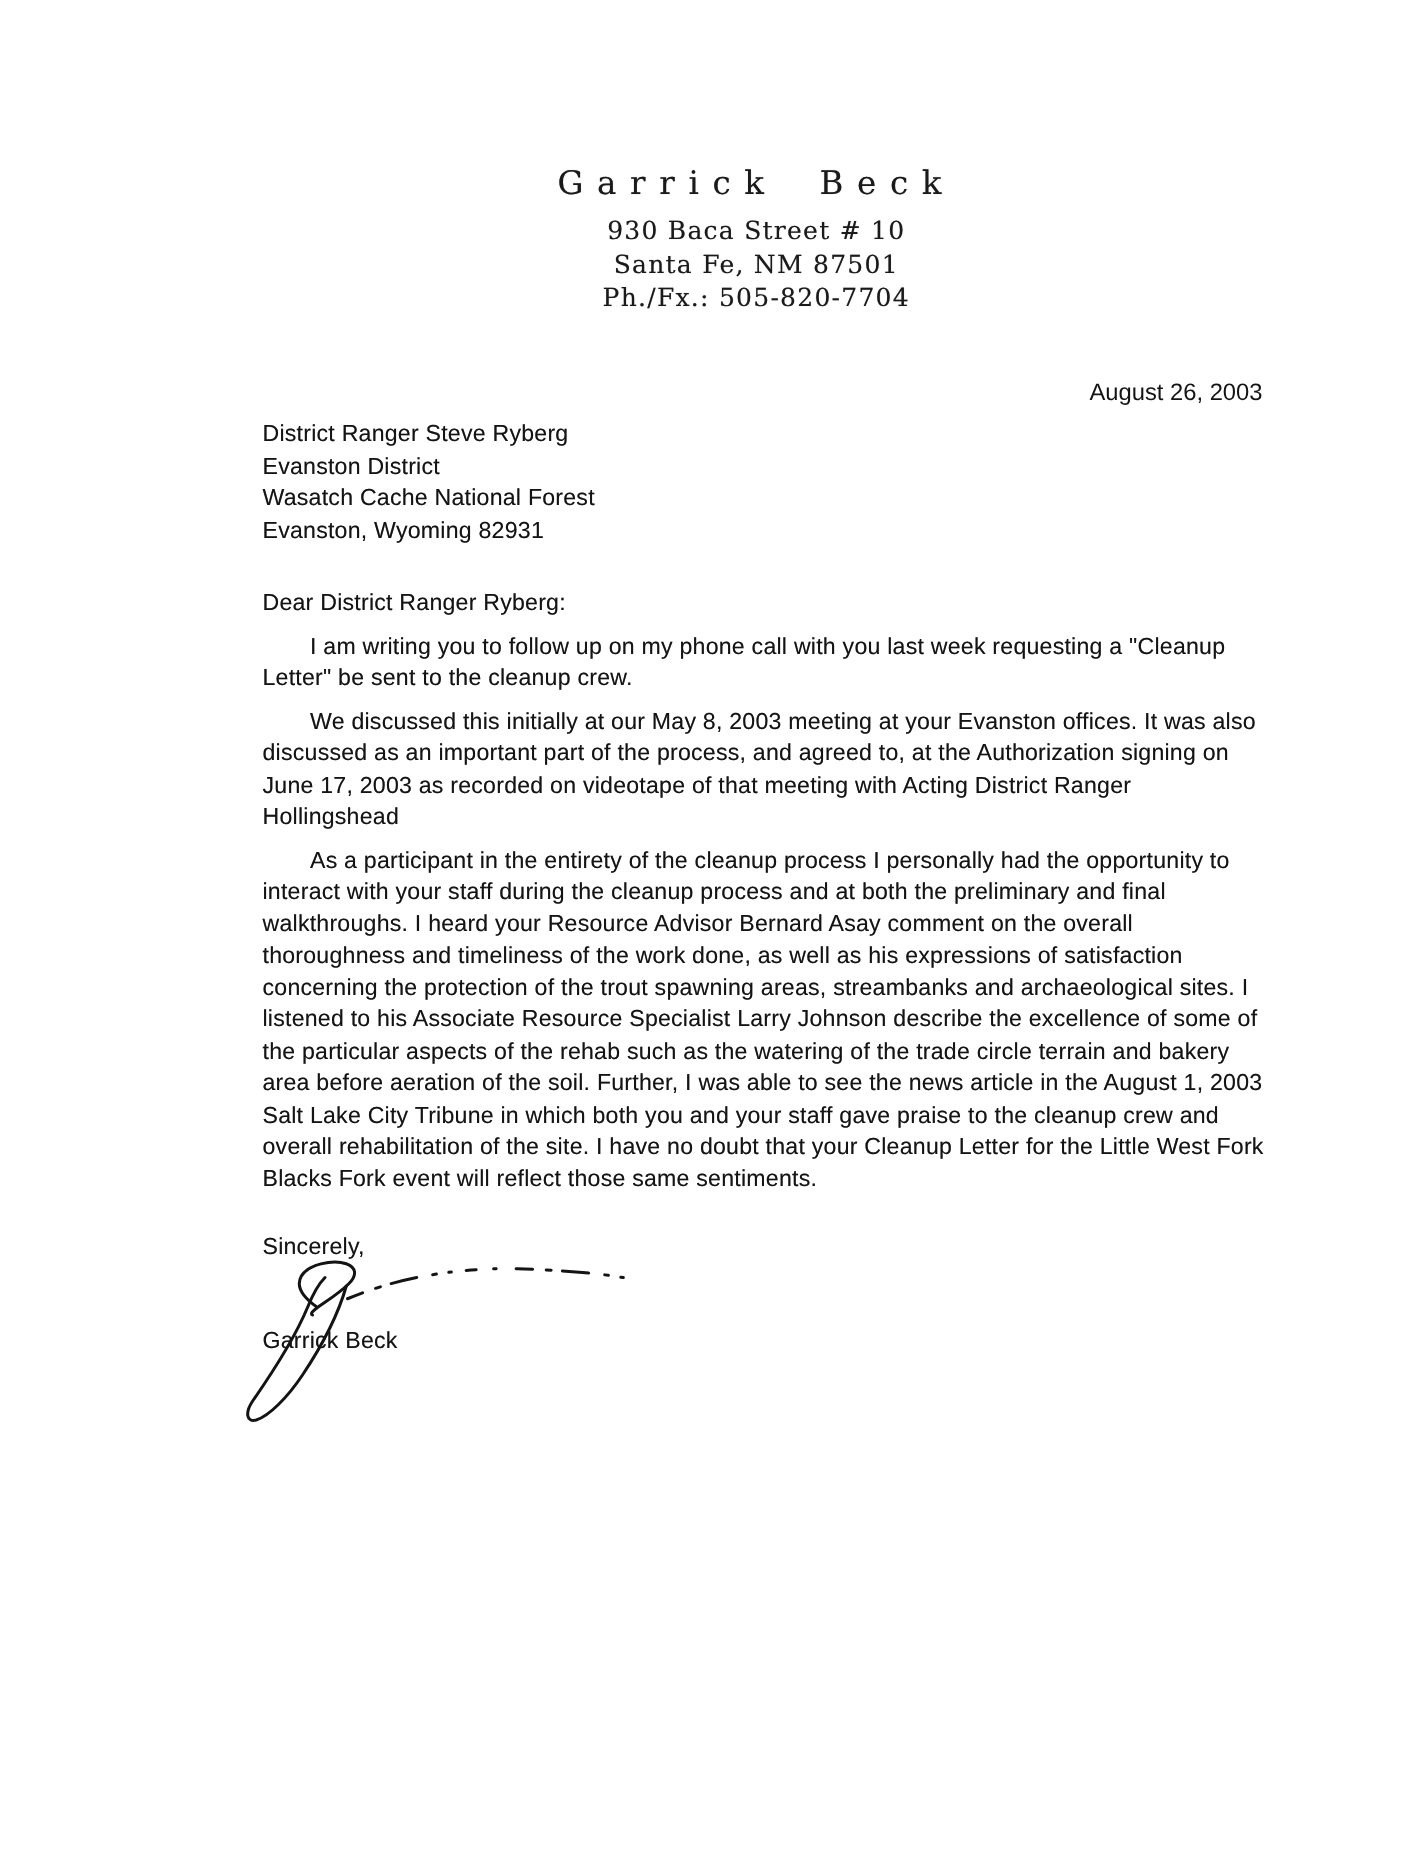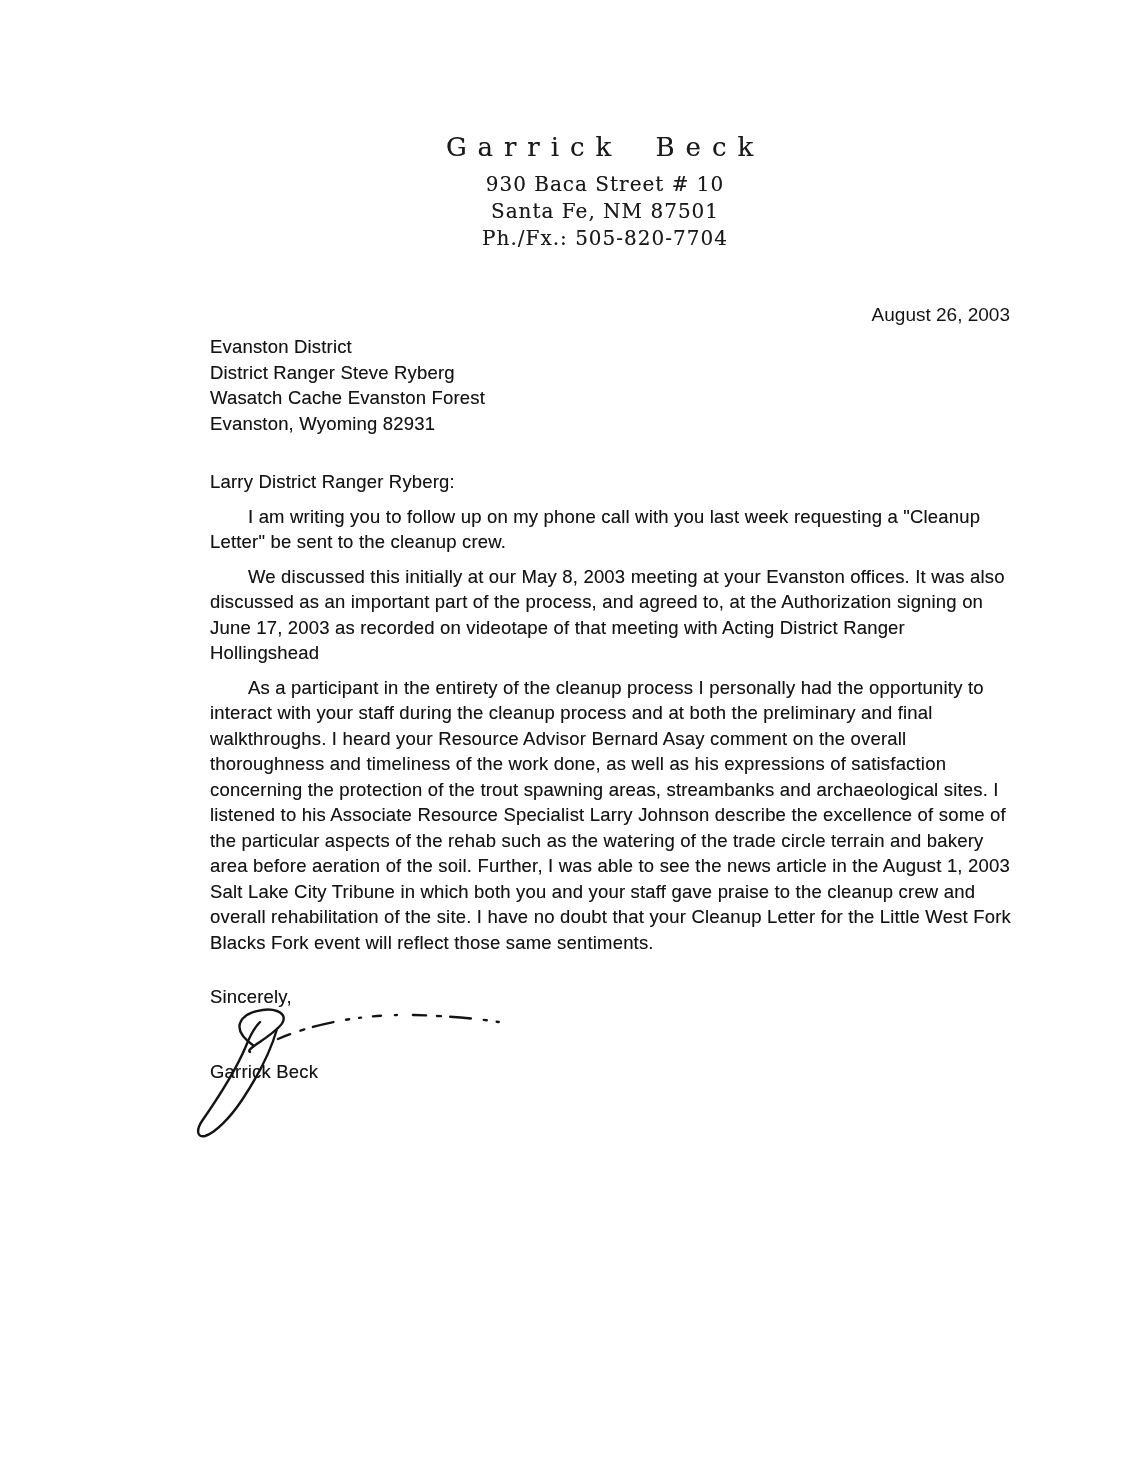"Evanston District" span.recipient-line { order: before "District Ranger Steve Ryberg" -> after "District Ranger Steve Ryberg" }
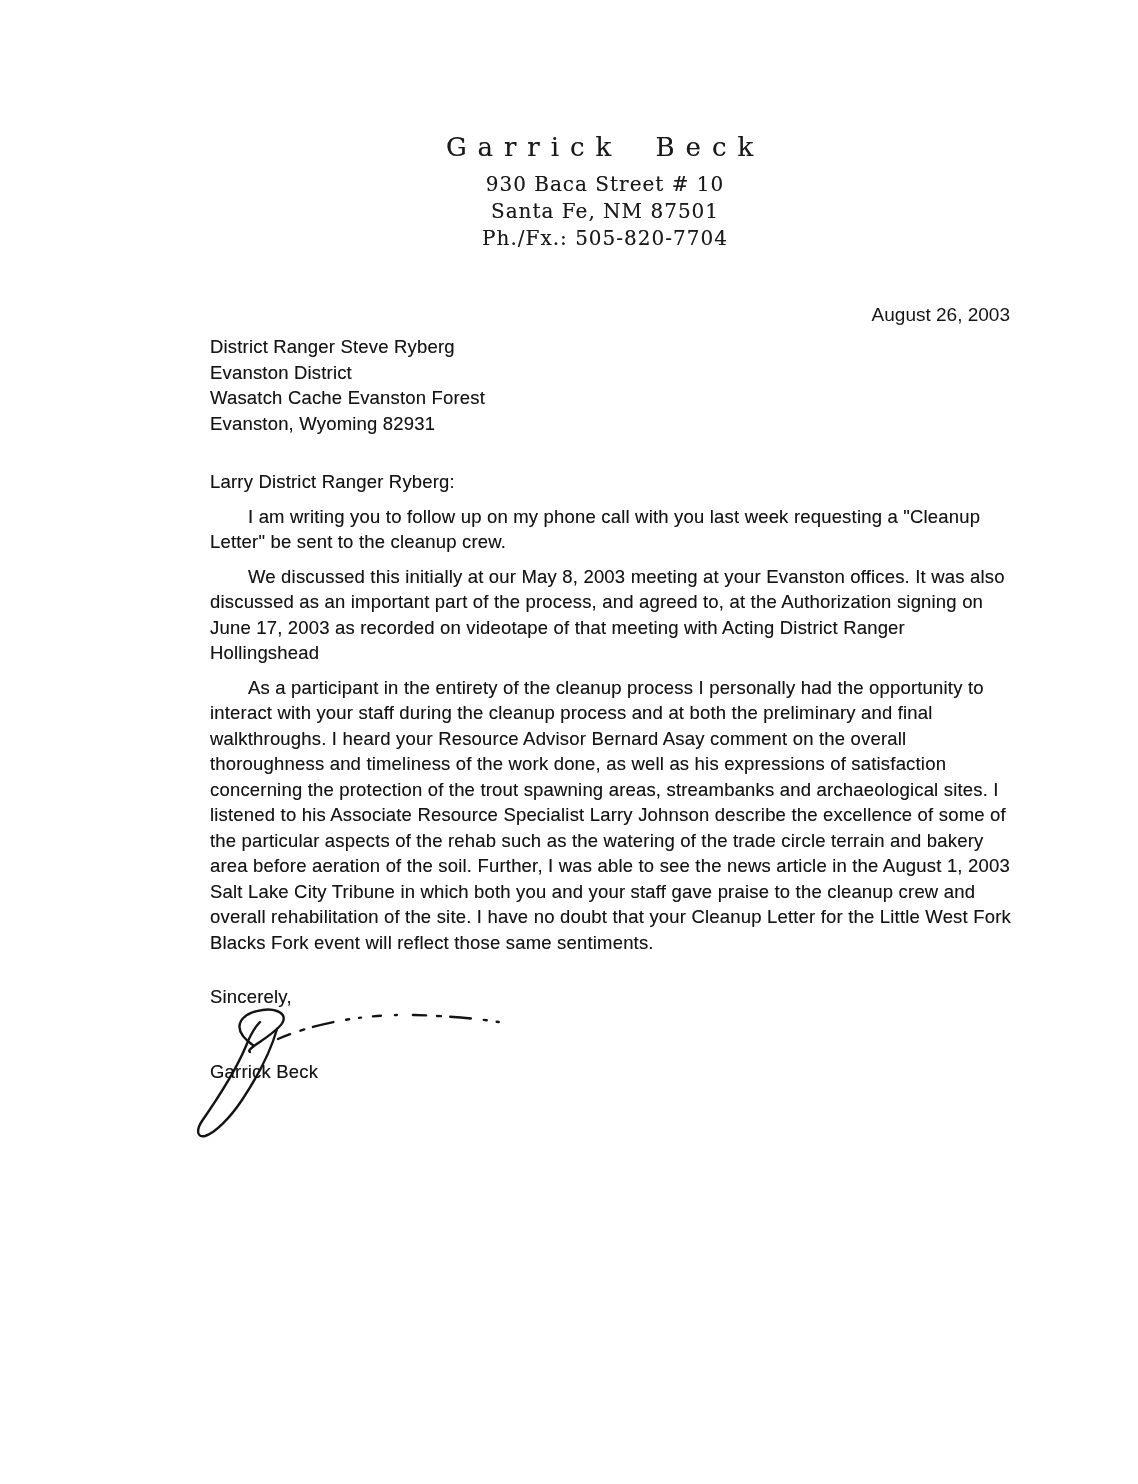"Wasatch Cache Evanston Forest" span.recipient-line { text: Evanston -> National }
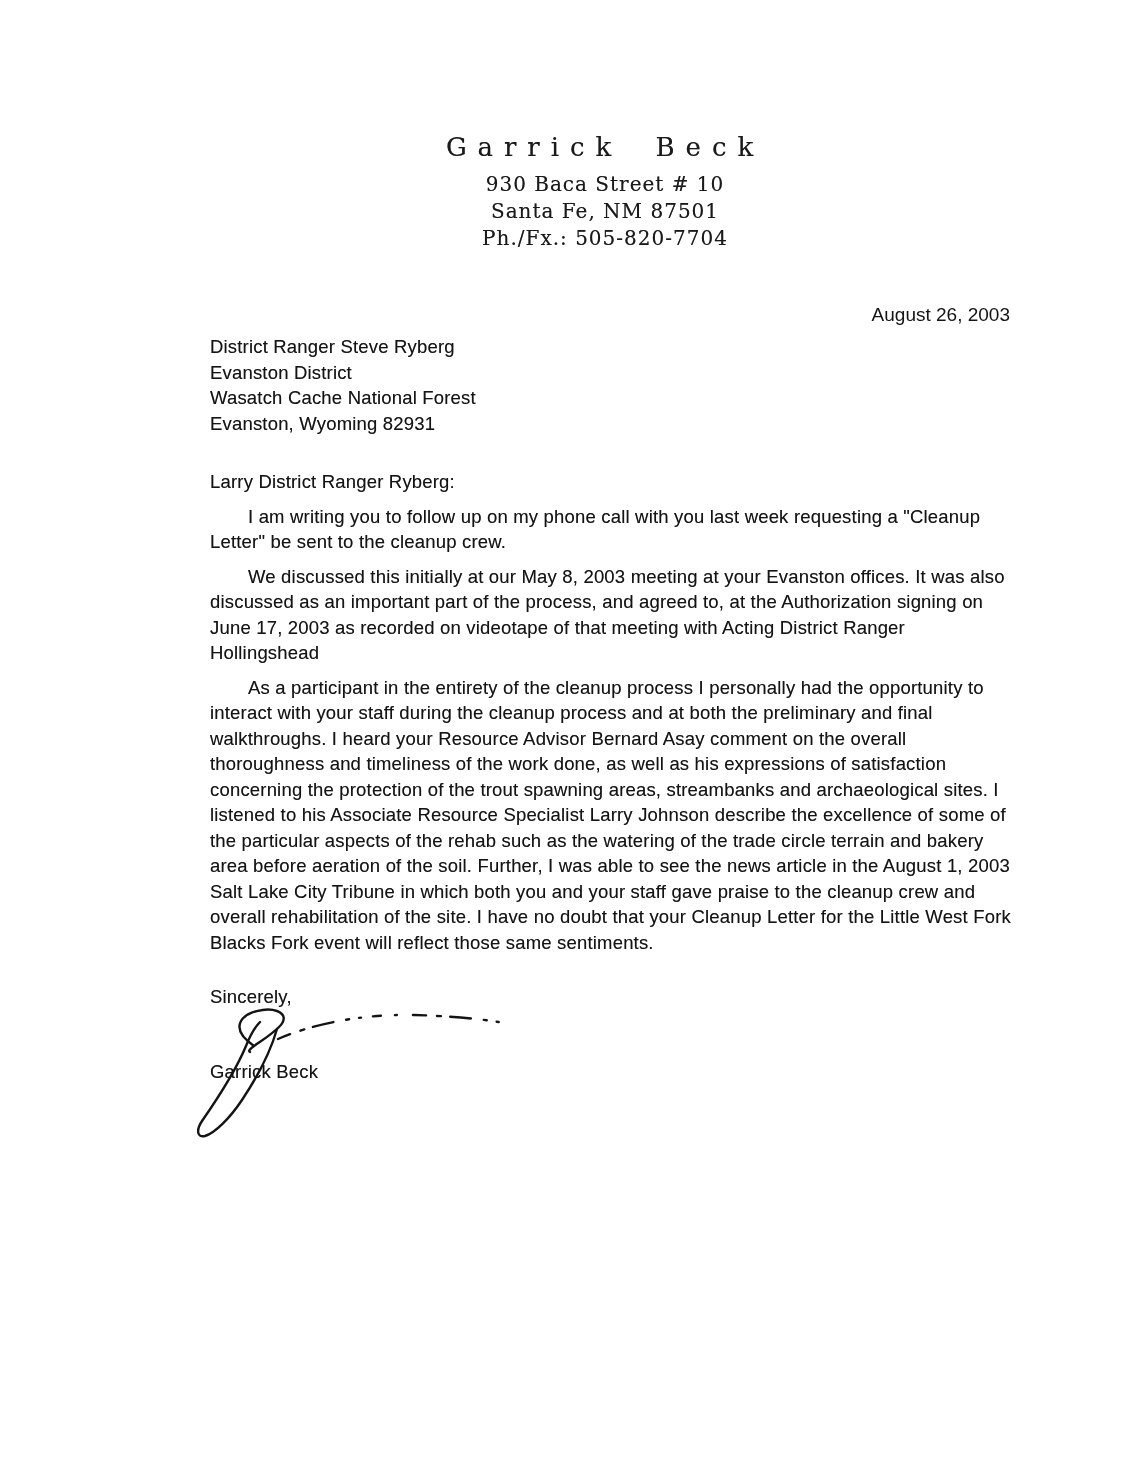"Larry District Ranger Ryberg:" div.salutation { text: Larry -> Dear }
